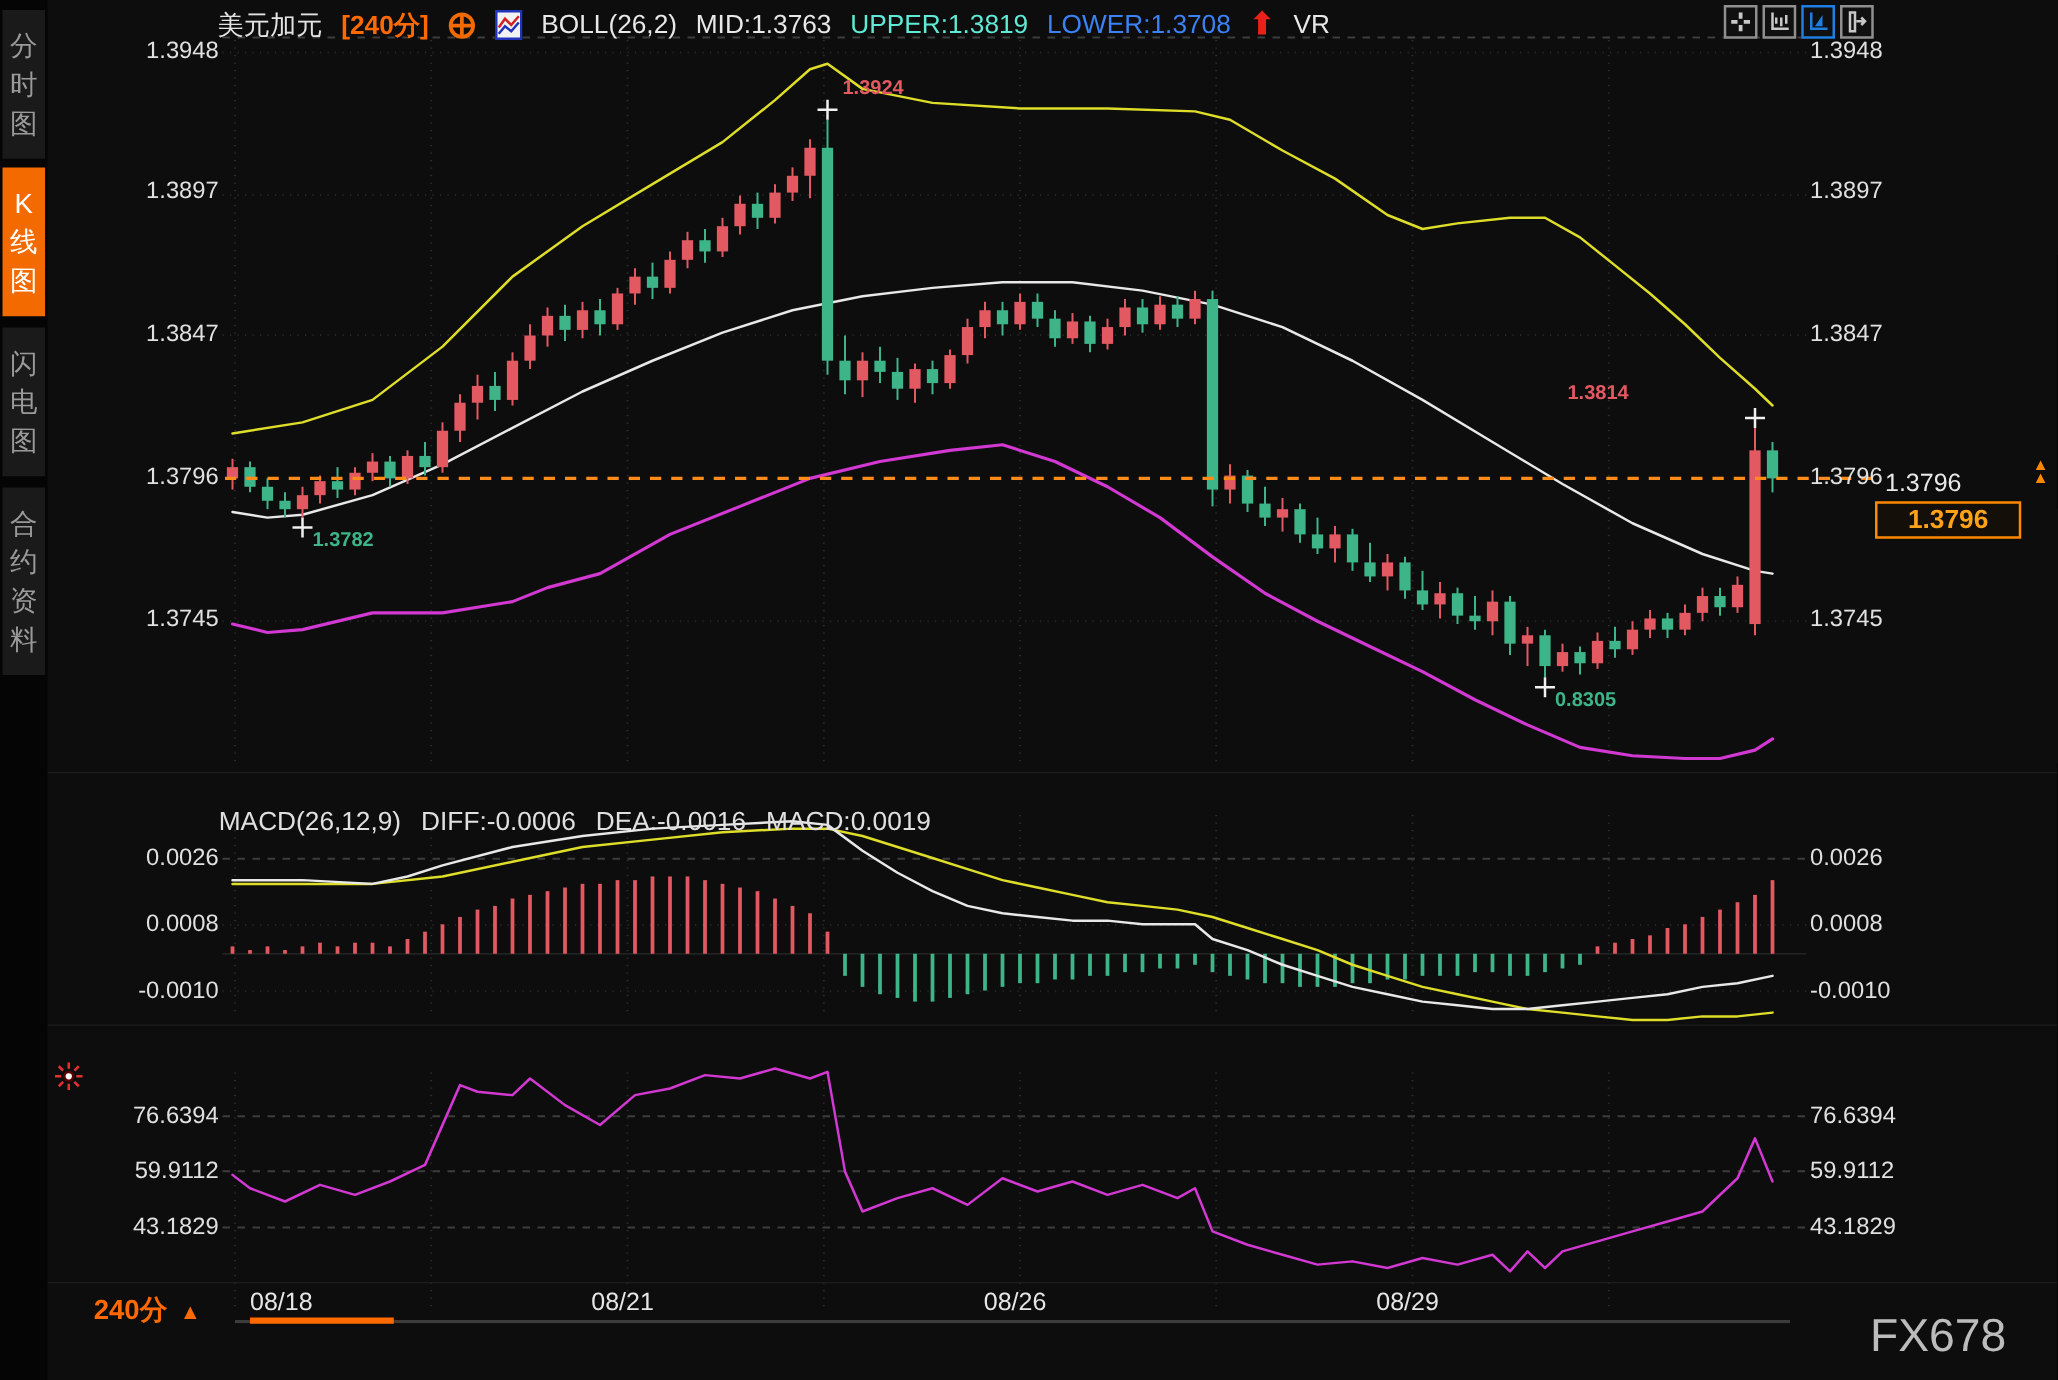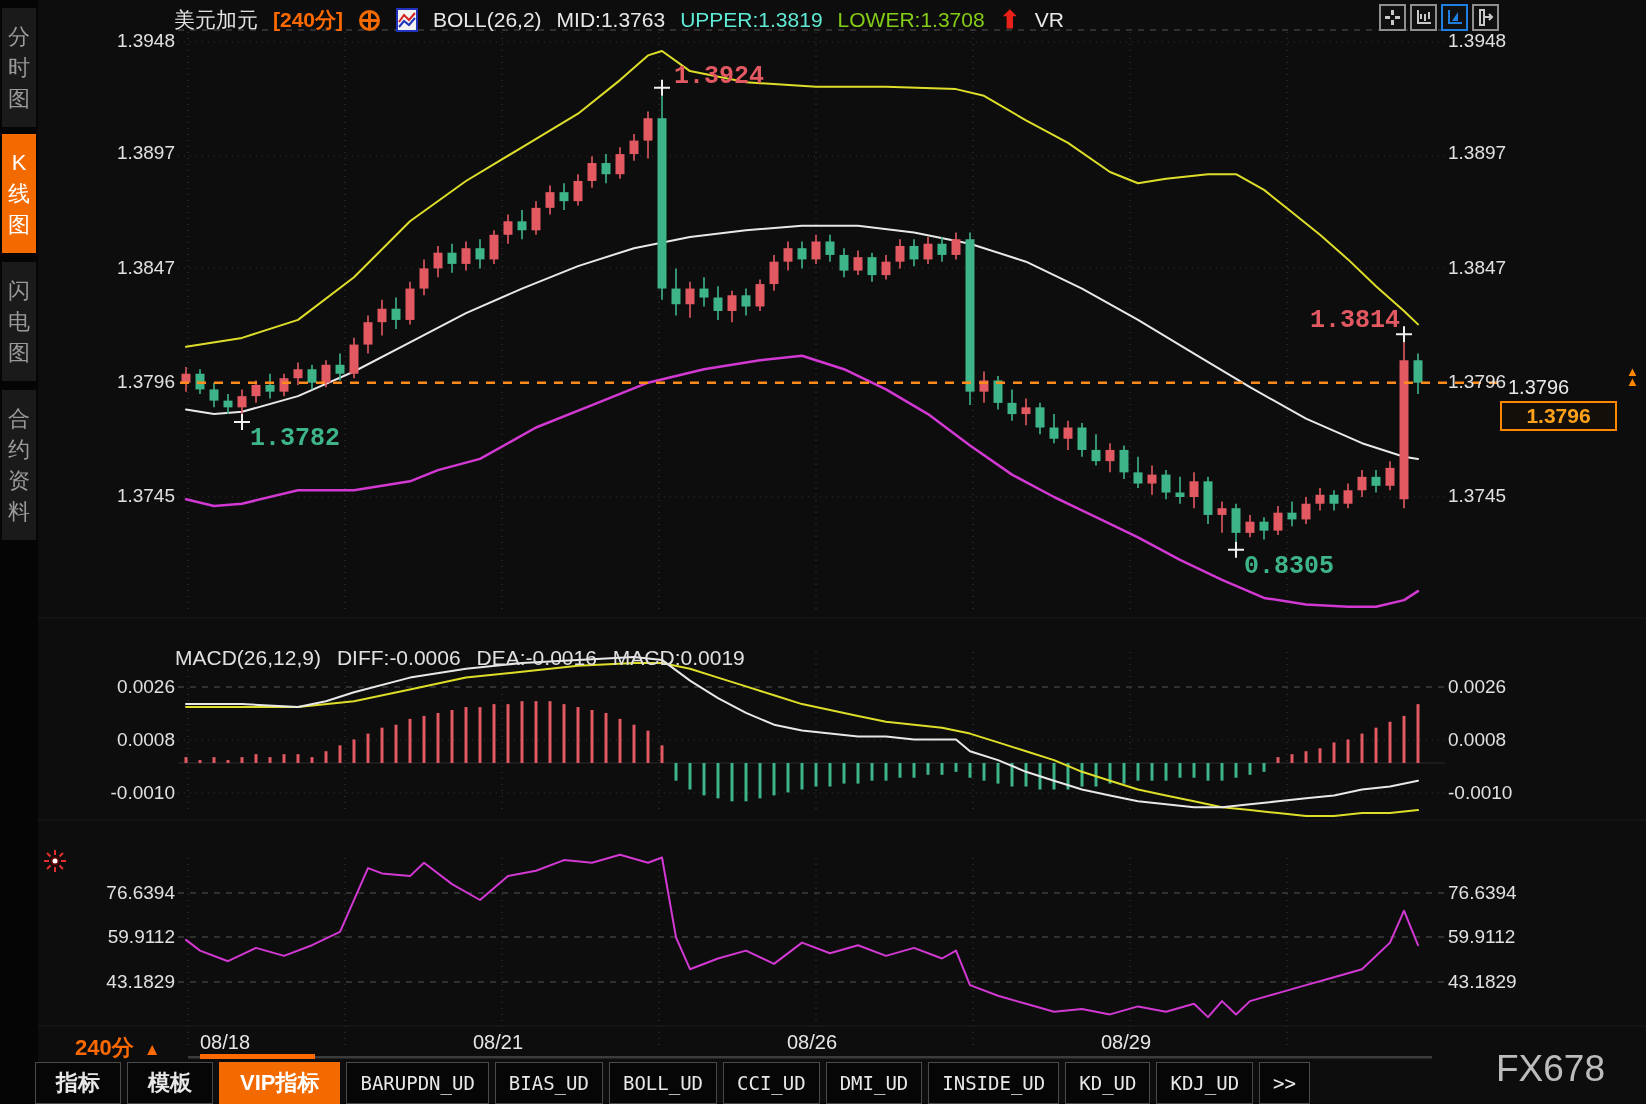"LOWER:1.3708" .hdr .mag { color: #84cc16 -> #3b82f6 }
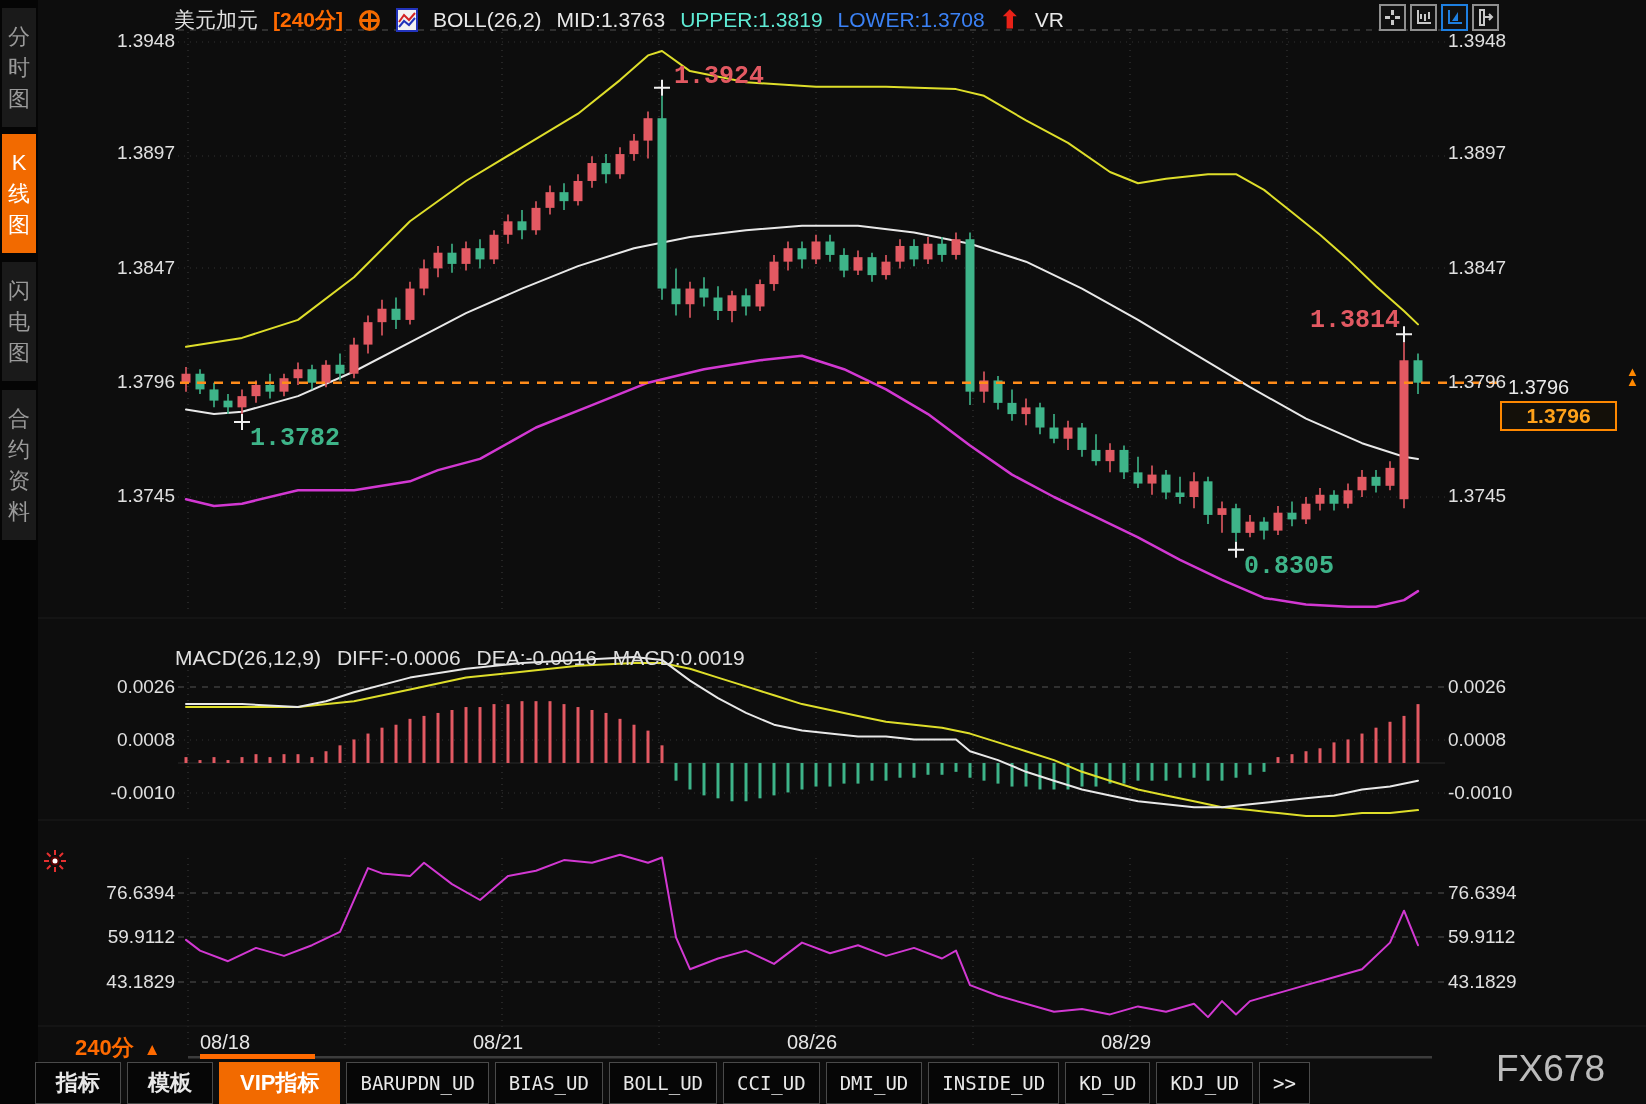"1.3924" .ann { font-family: Liberation Mono, monospace -> none; font-size: 25px -> 16px }
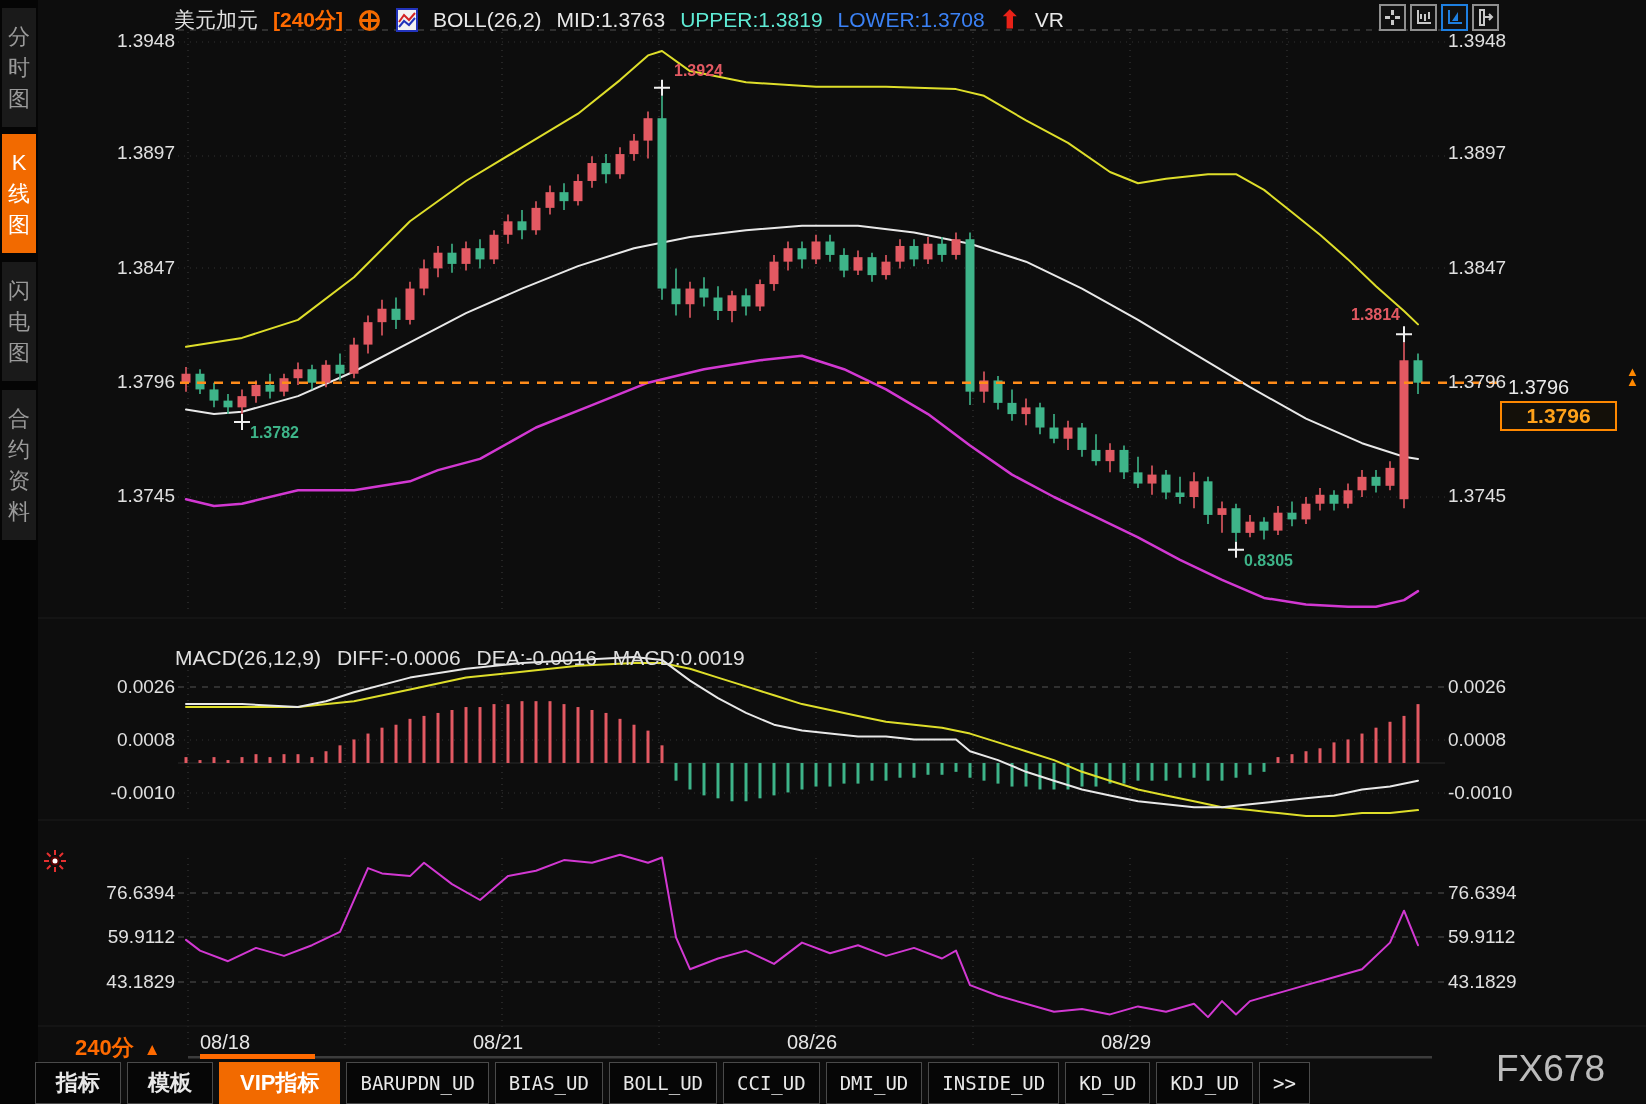"1.3814" .ann.rt { text-align: right -> left }
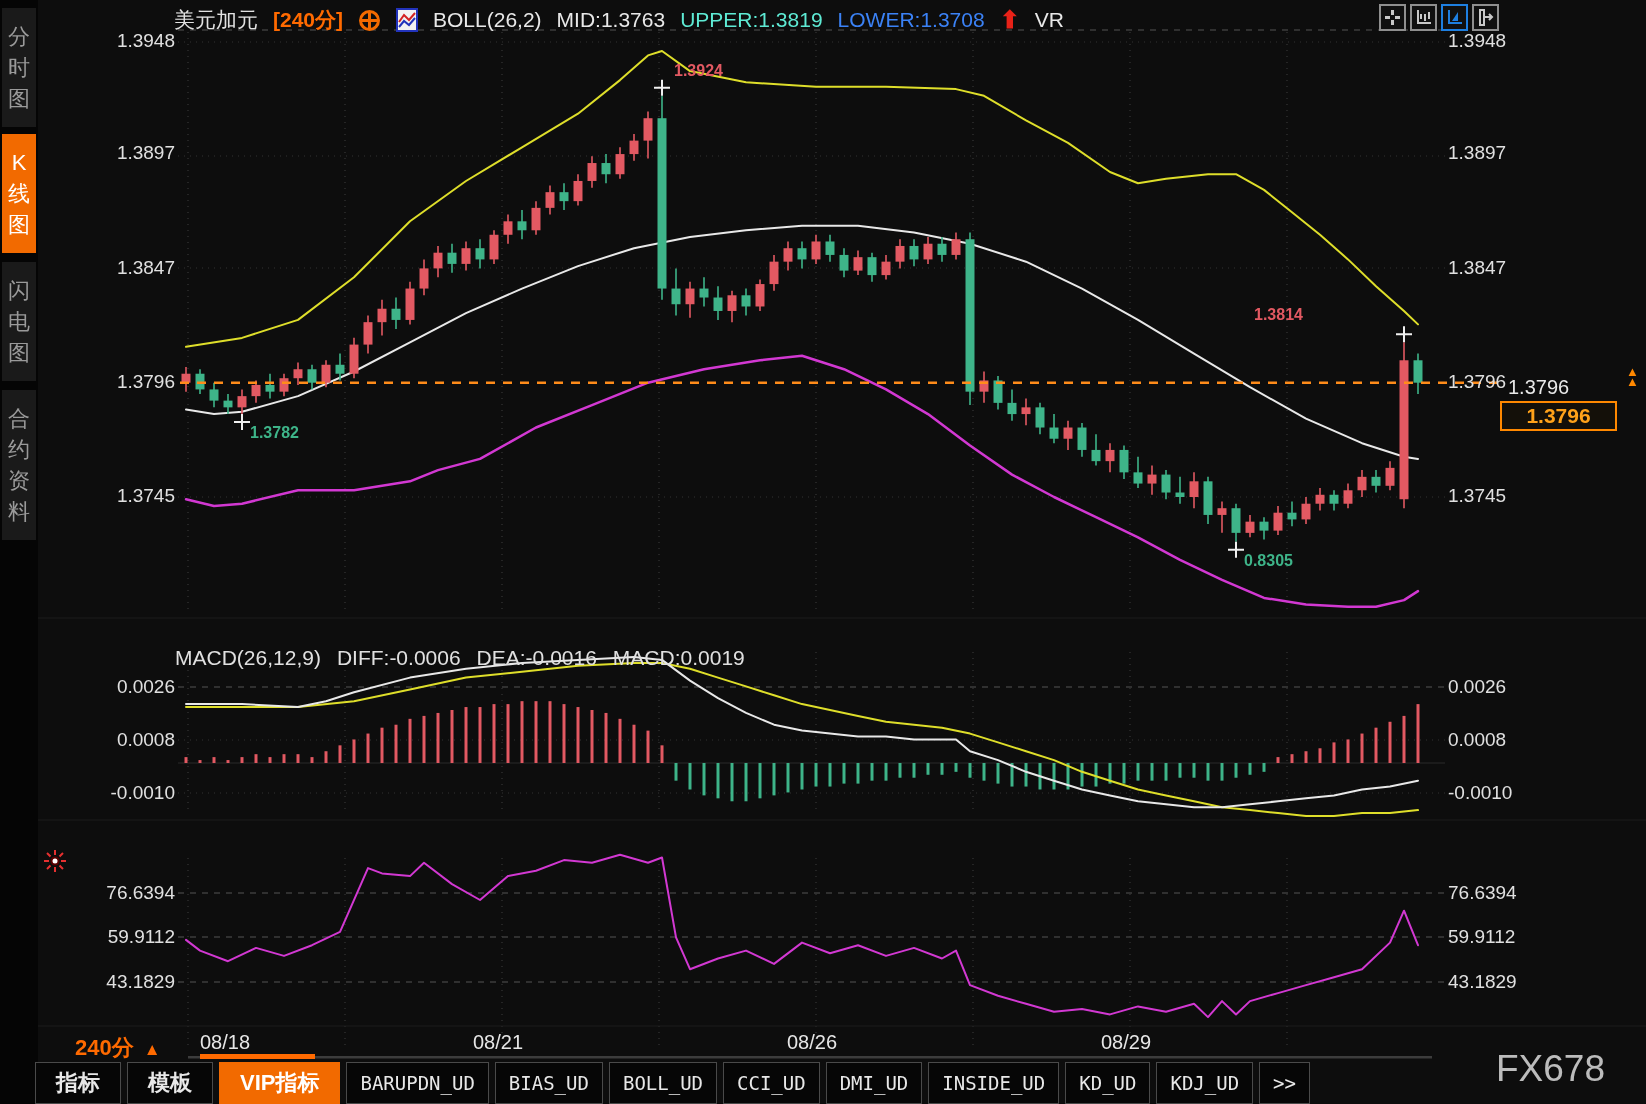"指标" div.tabbar { html: <div> <div>指标</div> <div>模板</div> <div>VIP指标</div> <div>BARUPDN_UD</div> <div>BIAS_UD</div> <div>BOLL_UD</div> <div>CCI_UD</div> <div>DMI_UD</div> <div>INSIDE_UD</div> <div>KD_UD</div> <div>KDJ_UD</div> <div>&gt;&gt;</div> </div> -> none }
